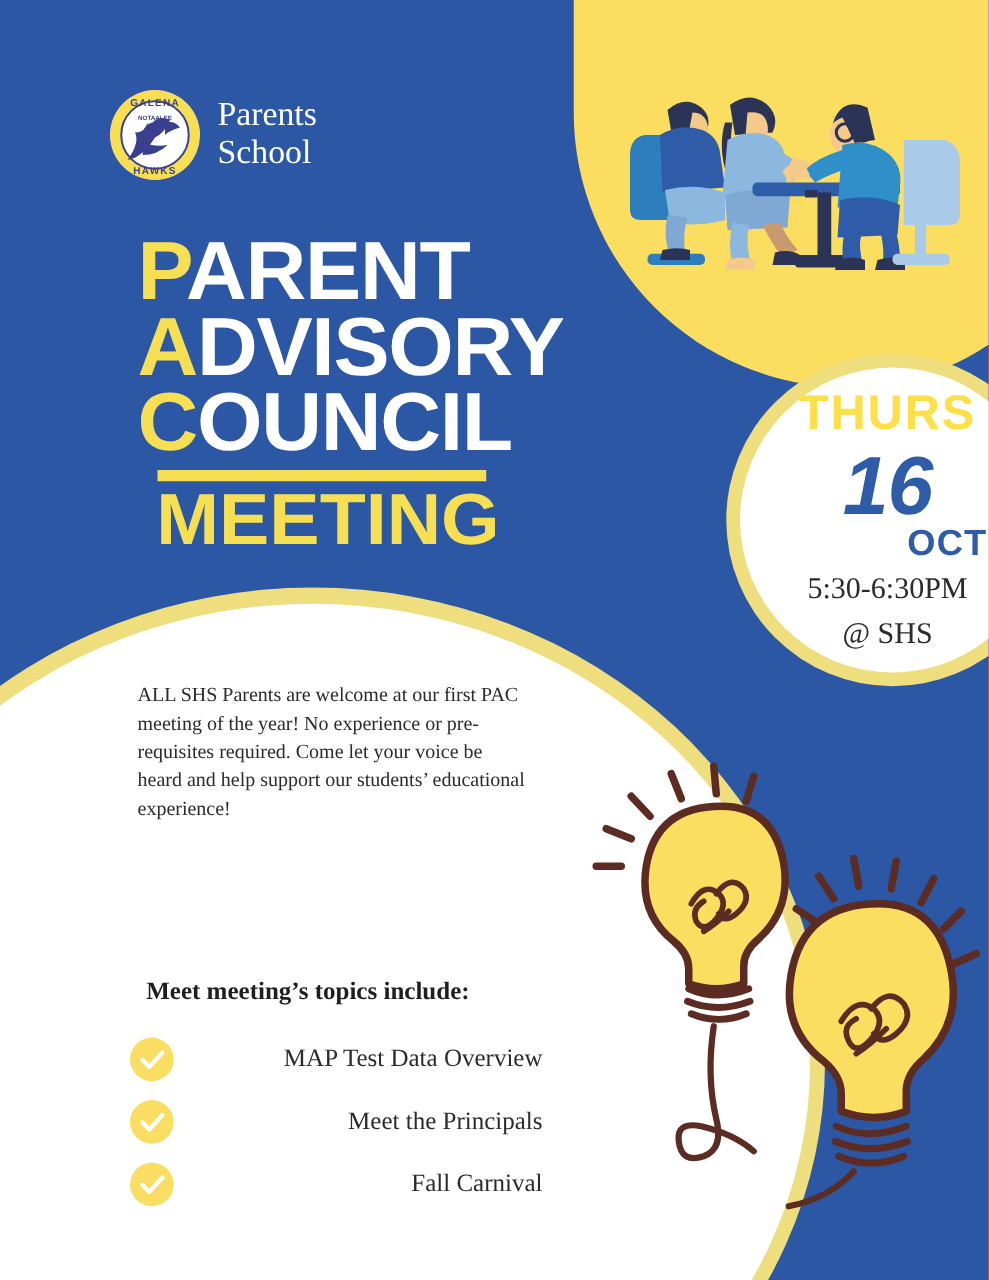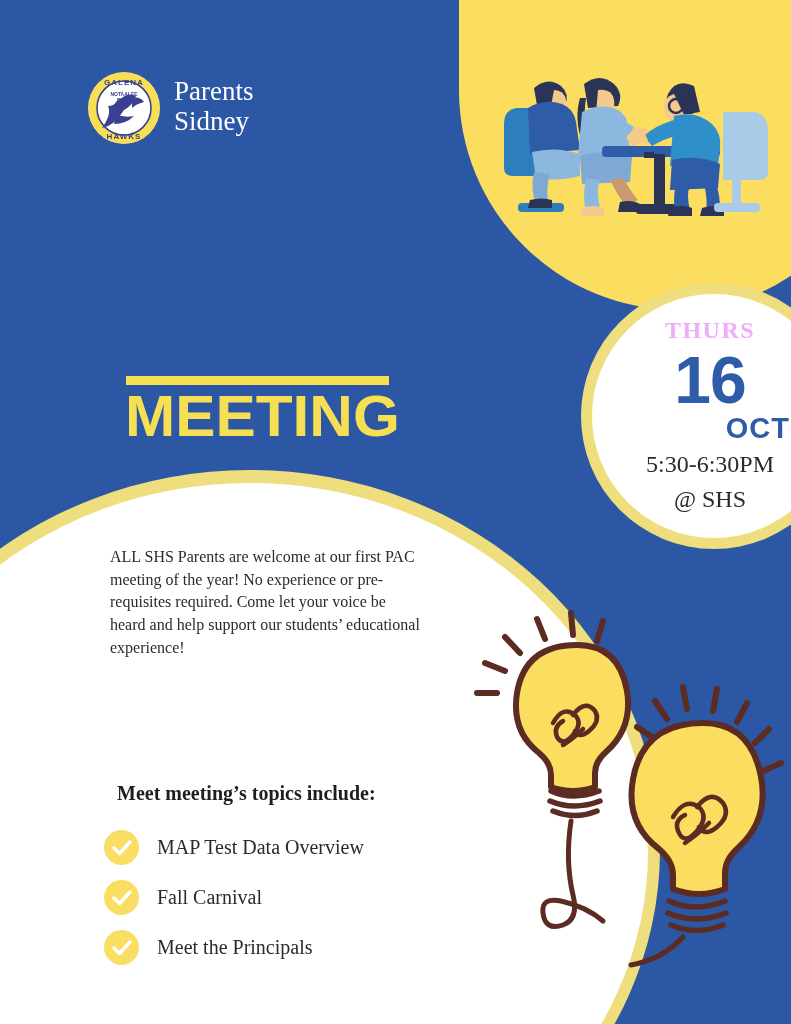"Sidney" div { text: Sidney -> School }
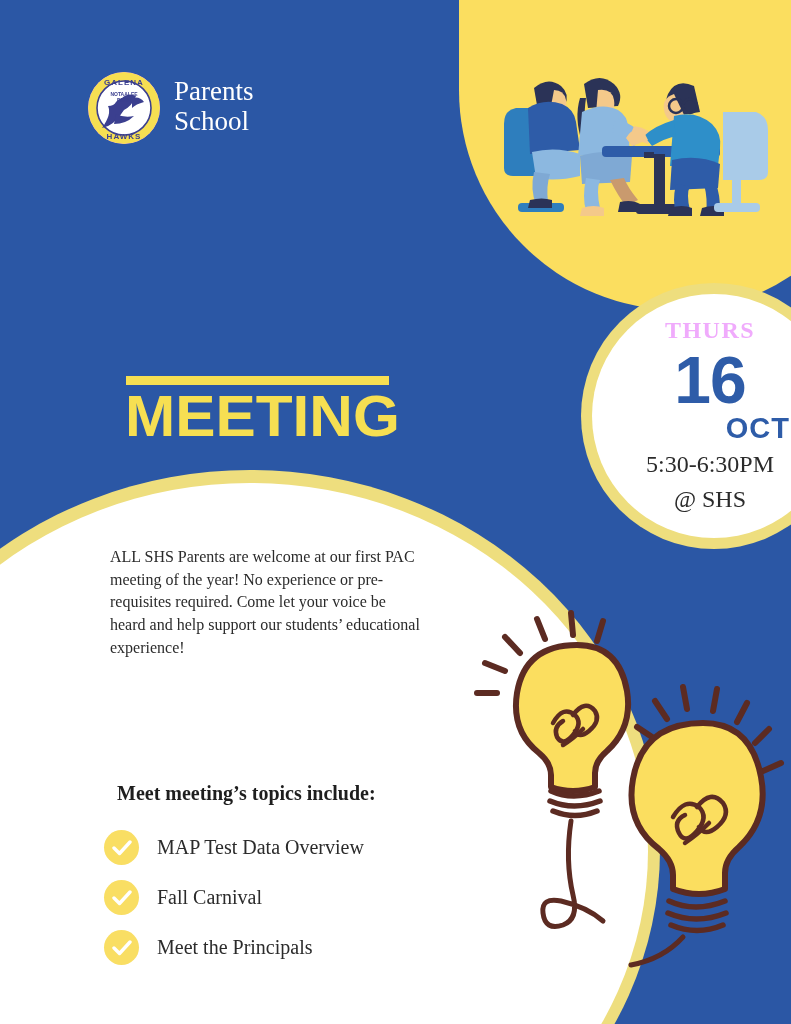"PARENT" div.pac { html: none -> <div> <div><span>P</span><span>ARENT</span></div> <div><span>A</span><span>DVISORY</span></div> <div><span>C</span><span>OUNCIL</span></div> </div> }
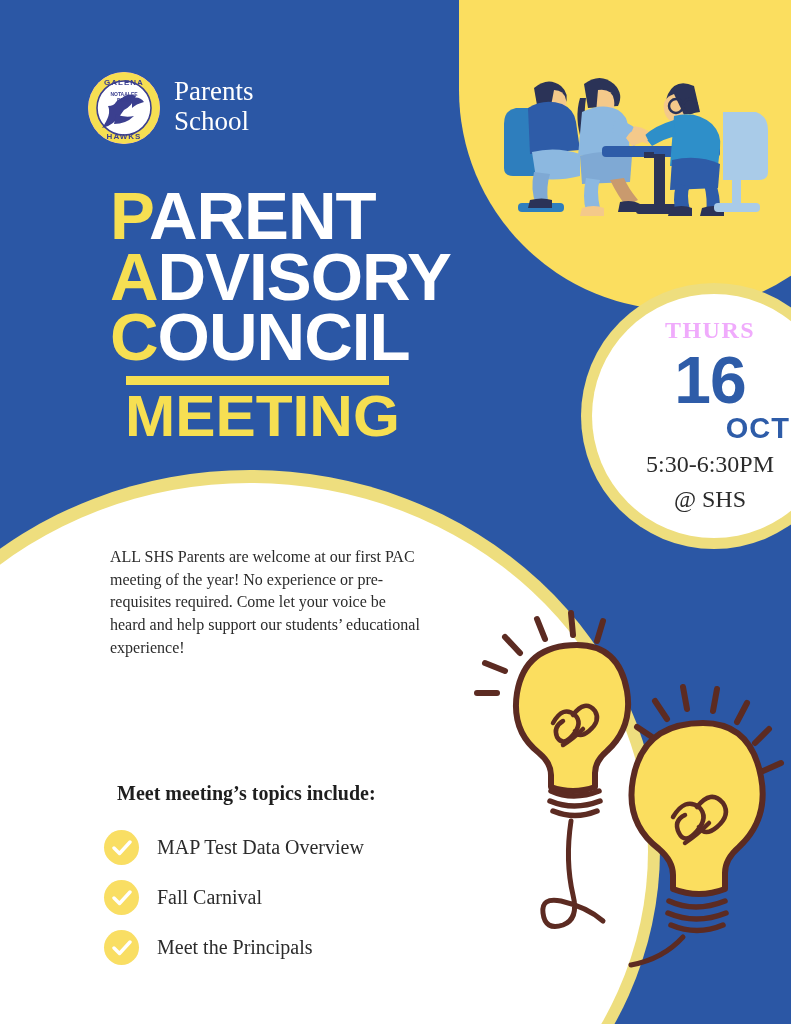"THURS" .d-thurs { color: #f0abfc -> #fde047; font-family: Liberation Serif, serif -> Liberation Sans, sans-serif; font-size: 24px -> 39px }
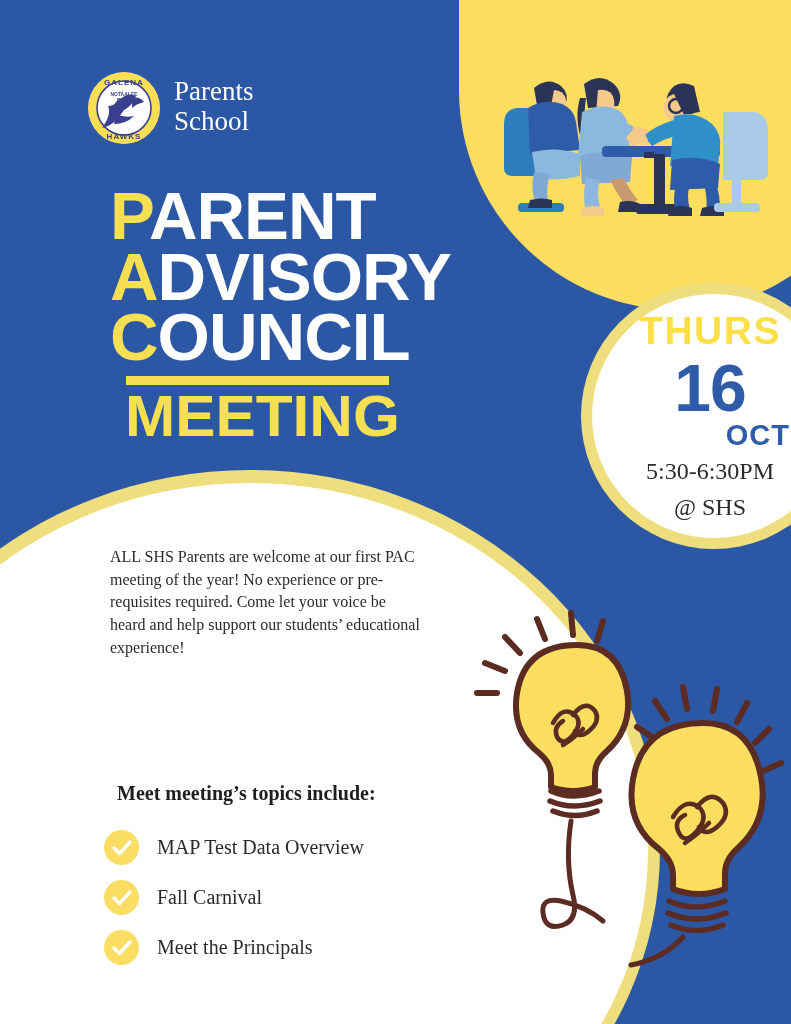"16" .d-day { font-style: none -> italic }
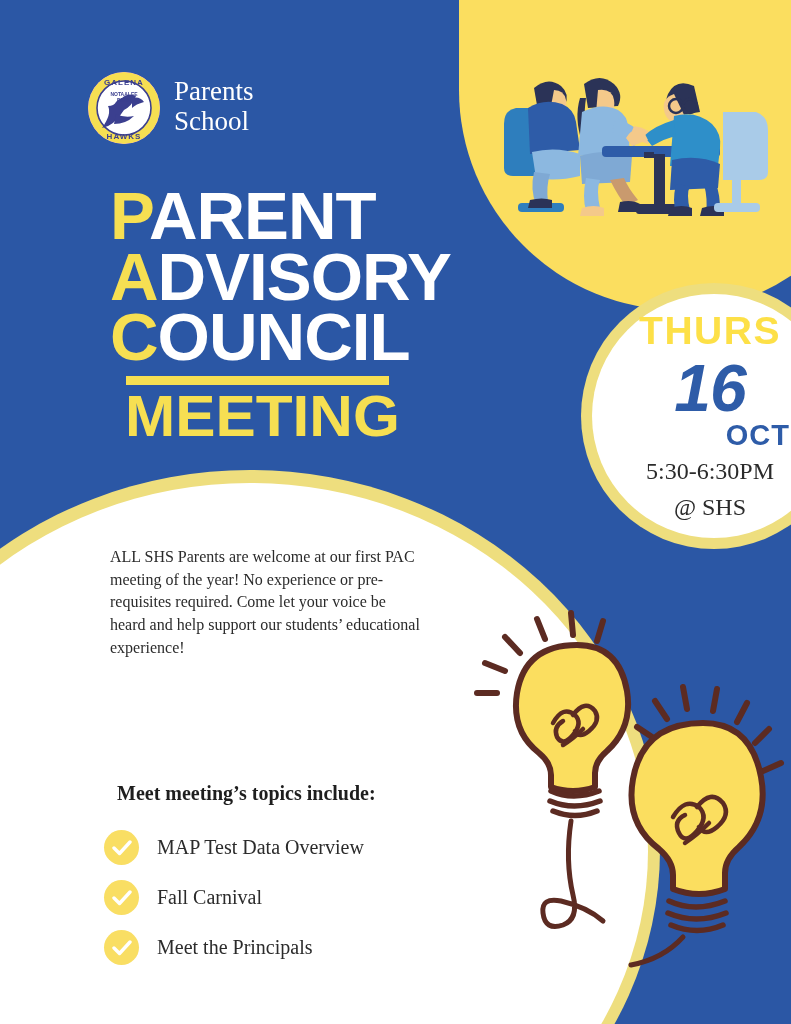"MAP Test Data Overview" .topic { justify-content: none -> space-between }
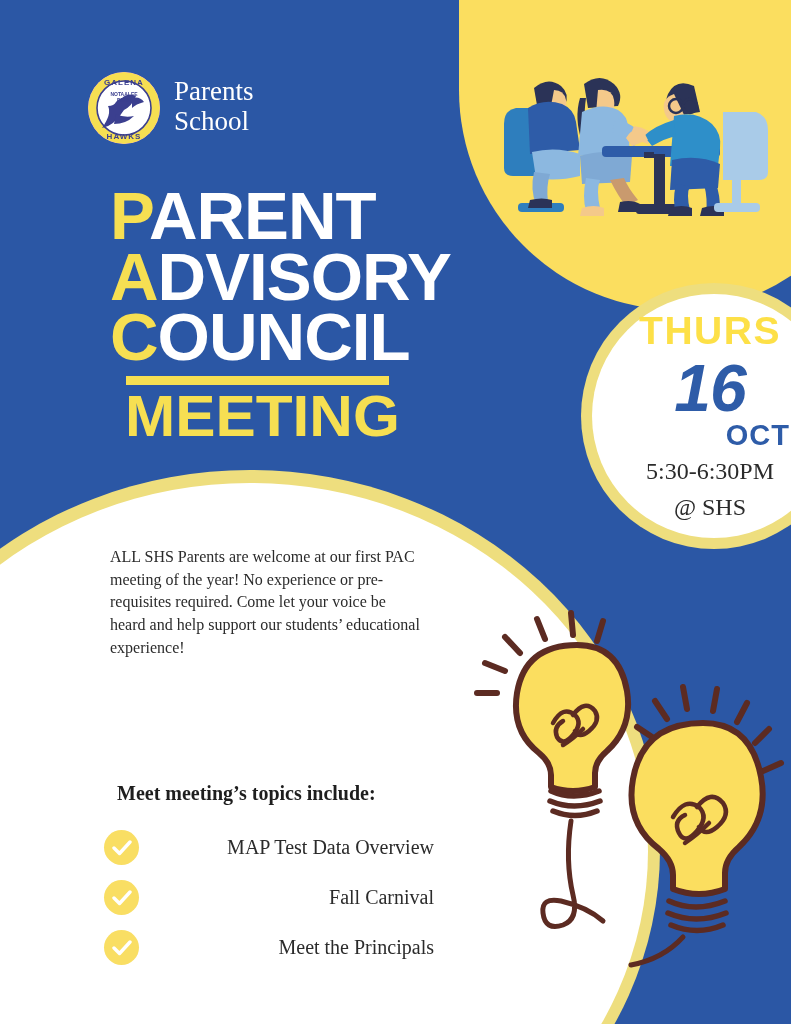"Fall Carnival" div.topic { order: before "Meet the Principals" -> after "Meet the Principals" }
